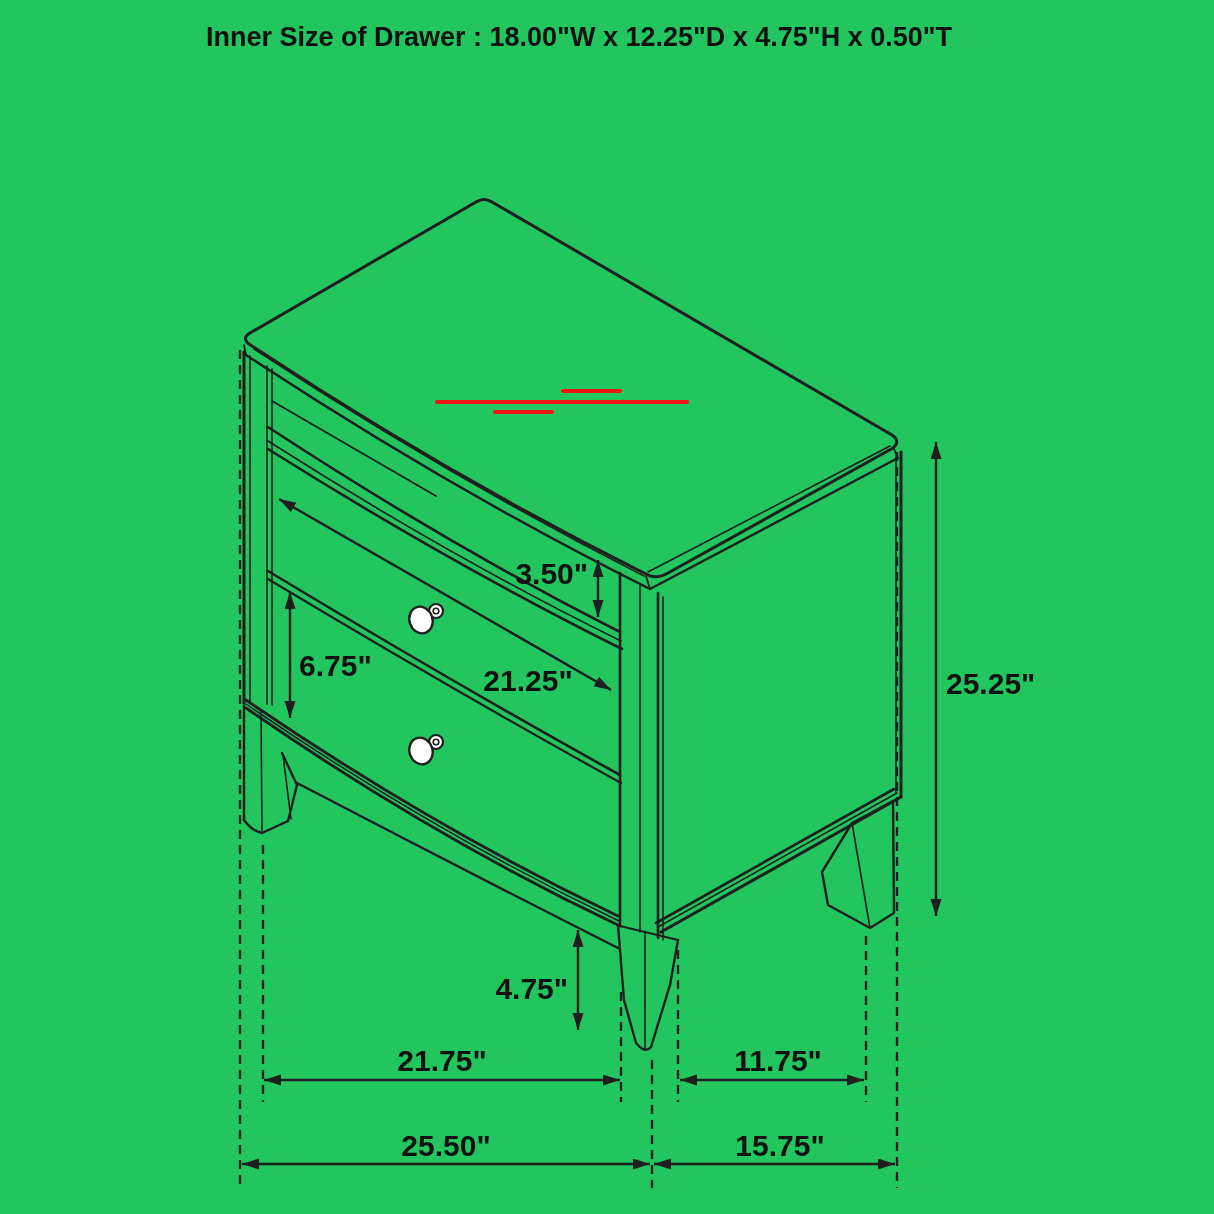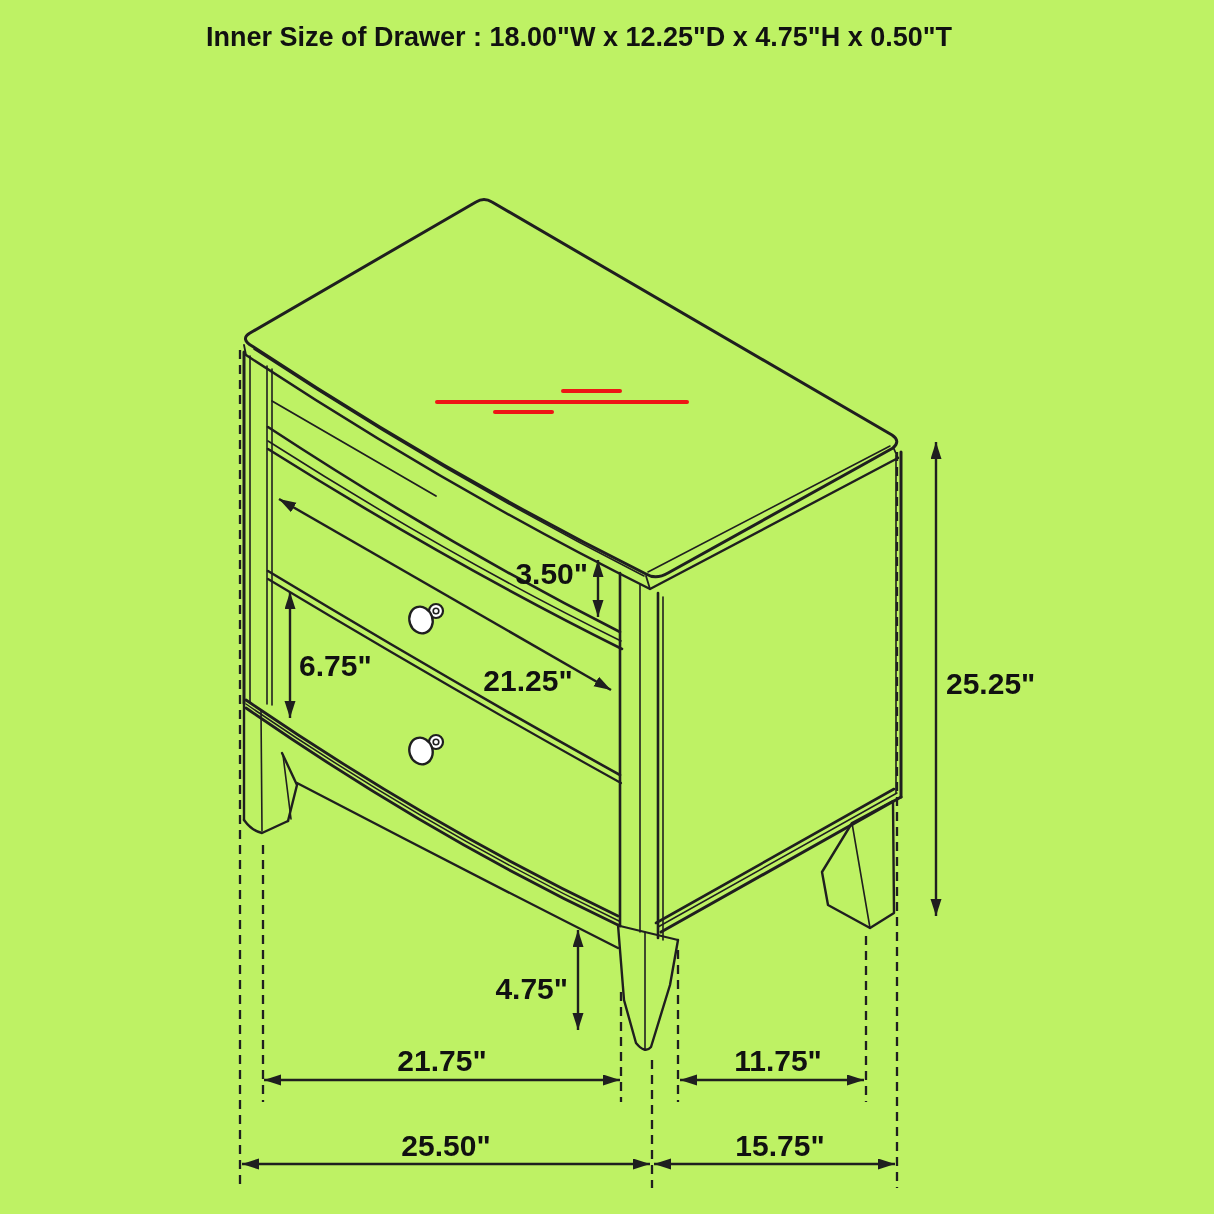"Inner Size of Drawer :" .page { background: #bef264 -> #22c55e }
